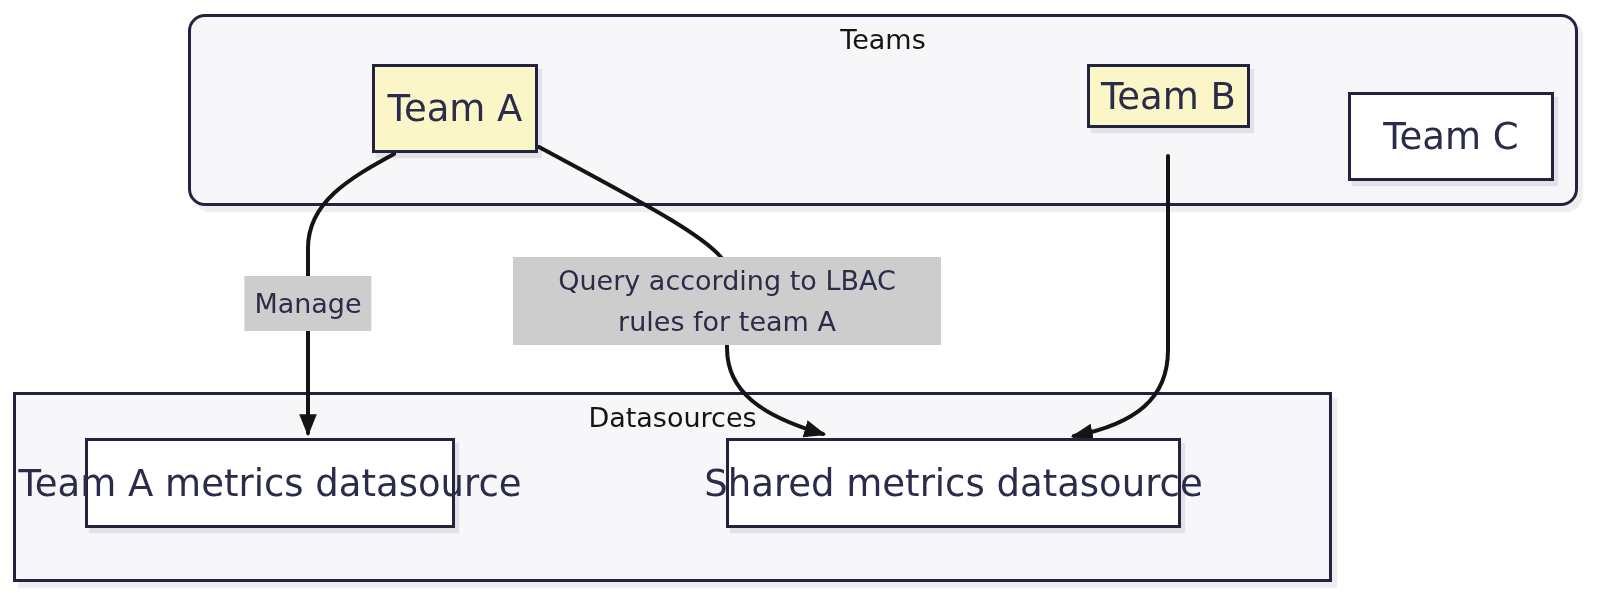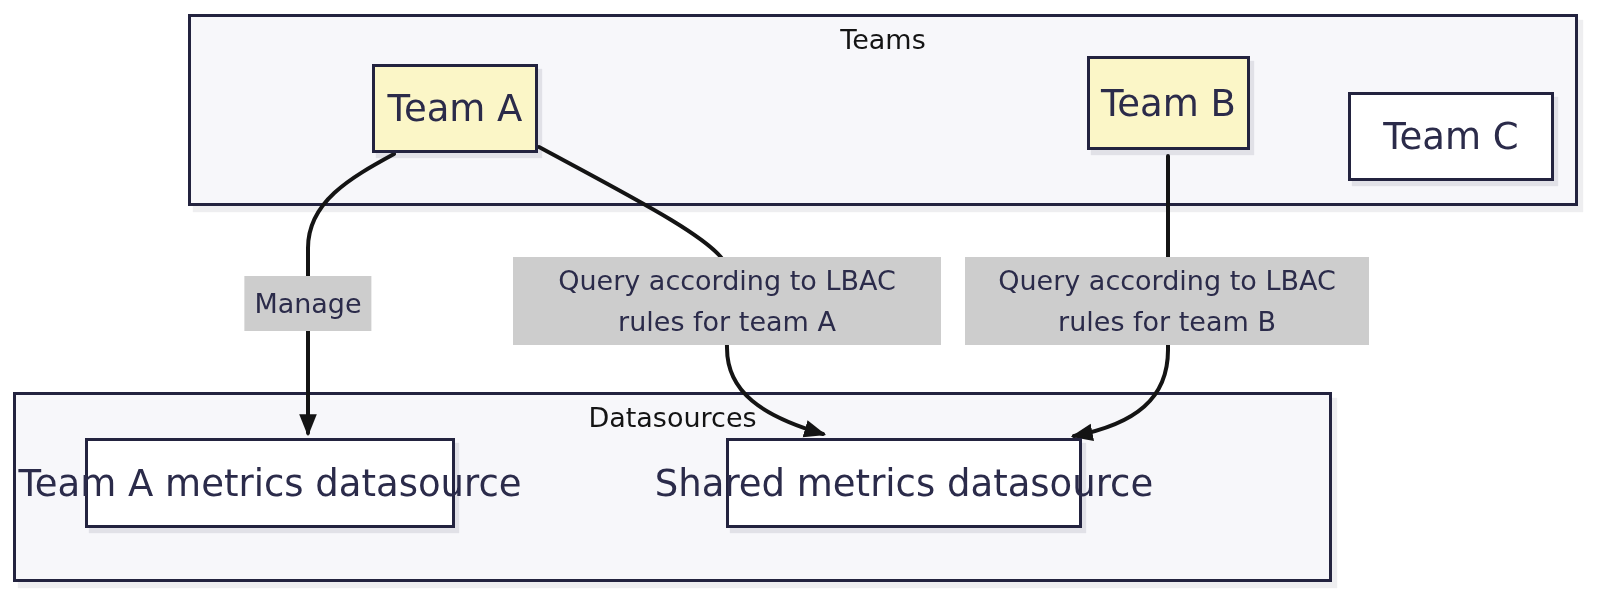"Teams" .group-teams { border-radius: none -> 17px }
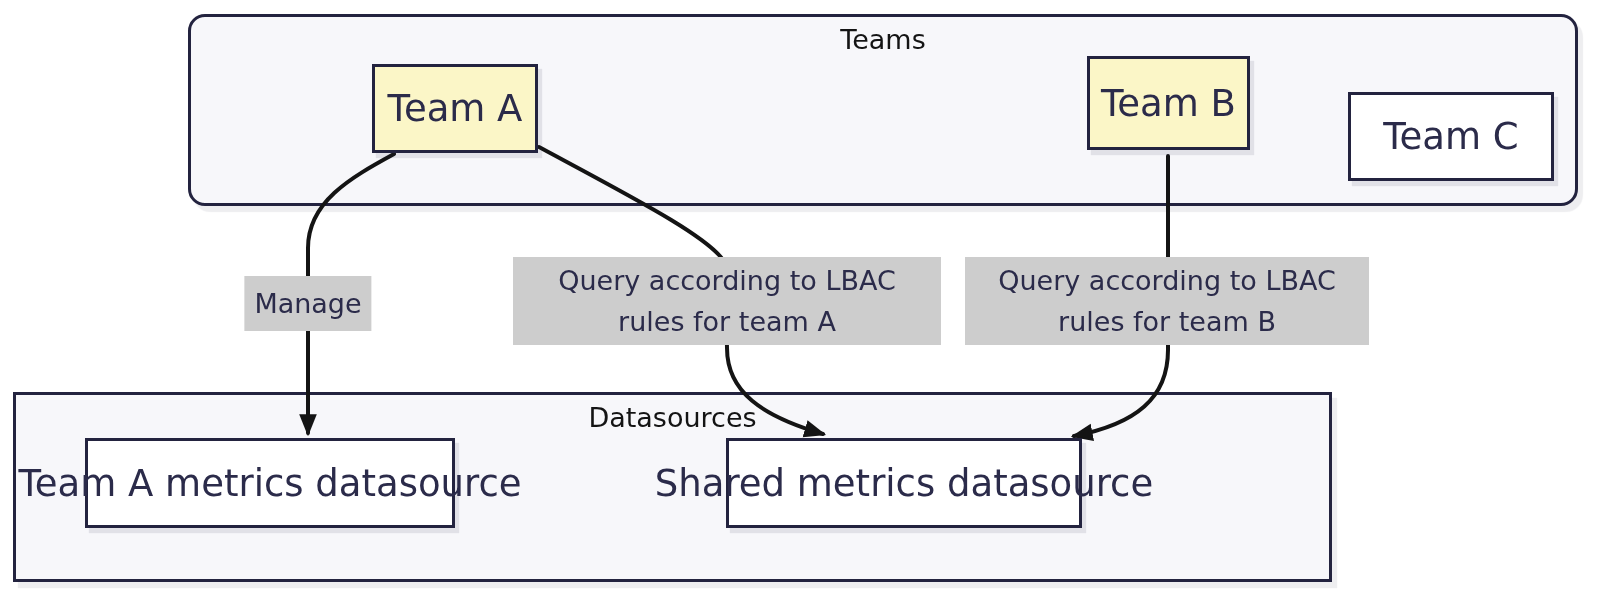"Team B" .node-team-b { height: 94px -> 64px; top: 56px -> 64px }
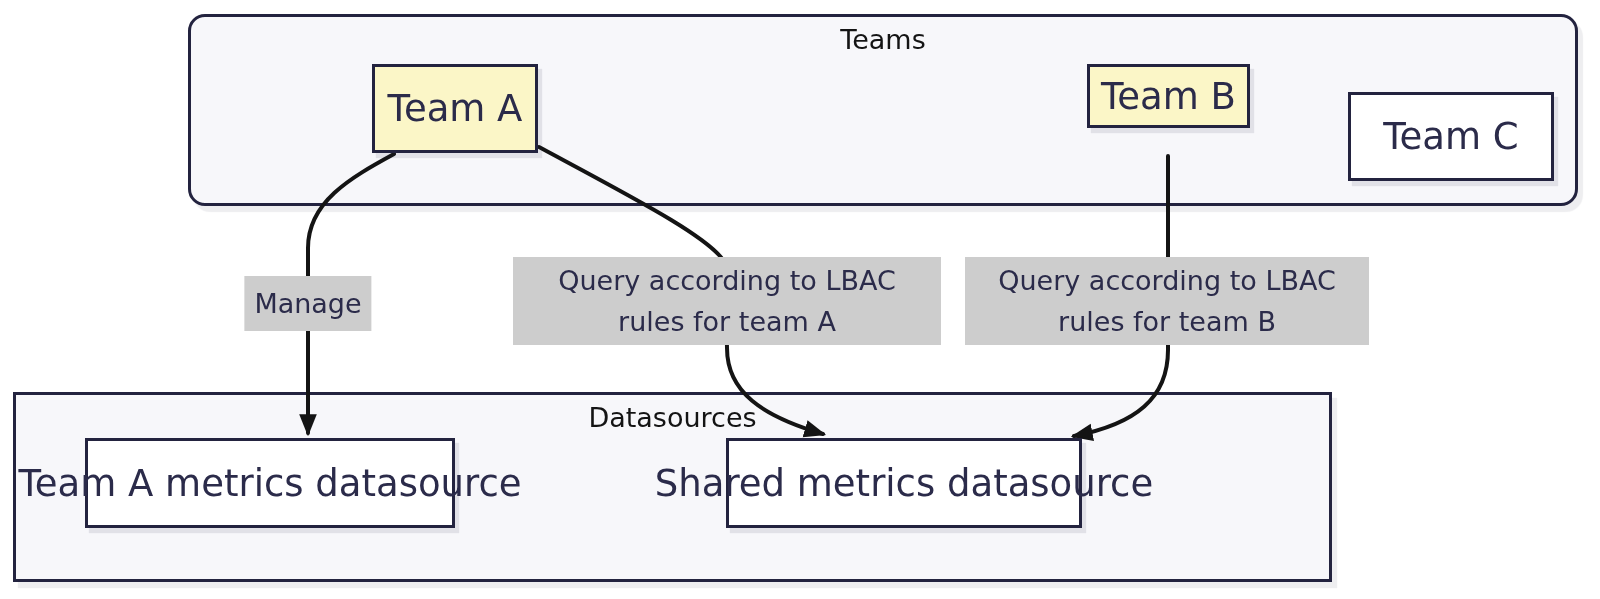"Query according to LBAC rules for team B" div.edge-label { html: <div>Query according to LBAC rules for team B</div> -> none }
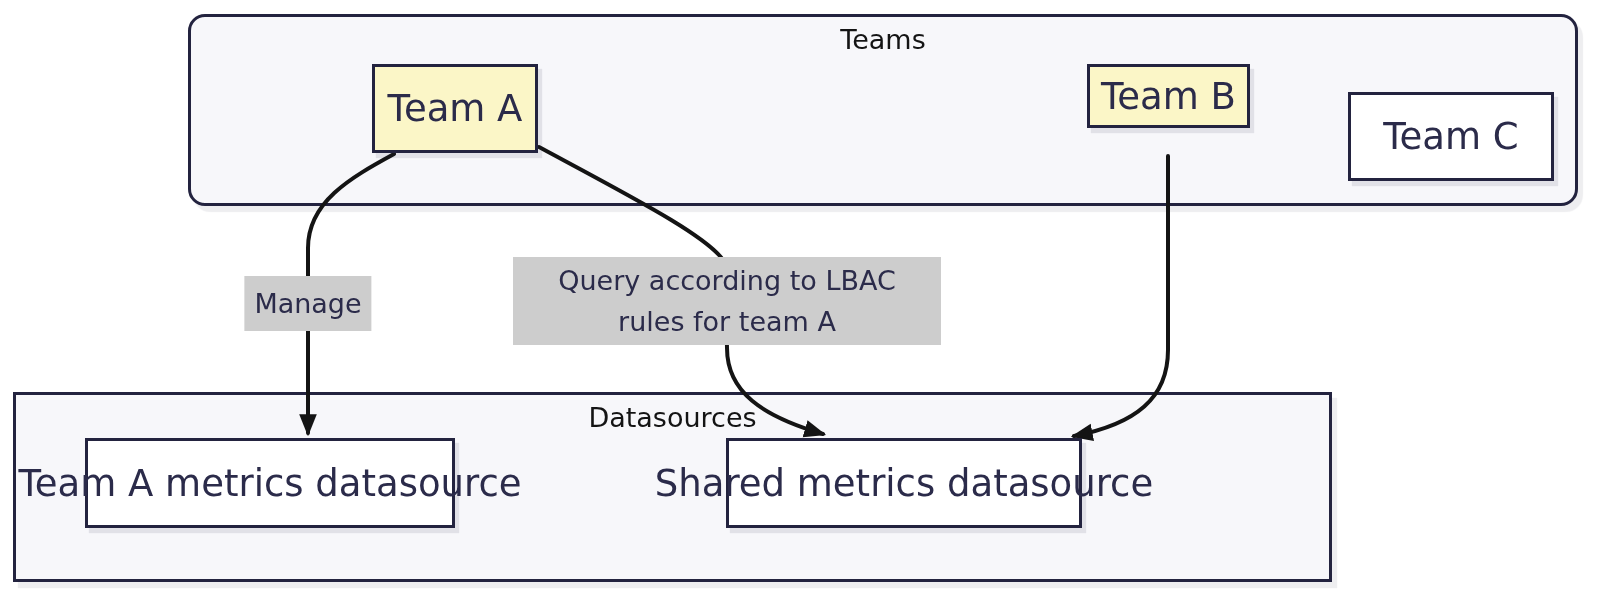"Shared metrics datasource" .node-shared-ds { width: 356px -> 455px }
